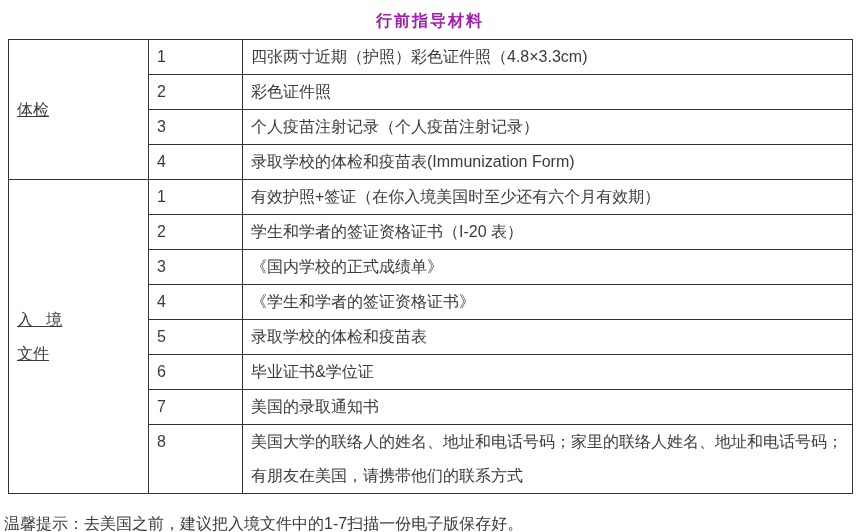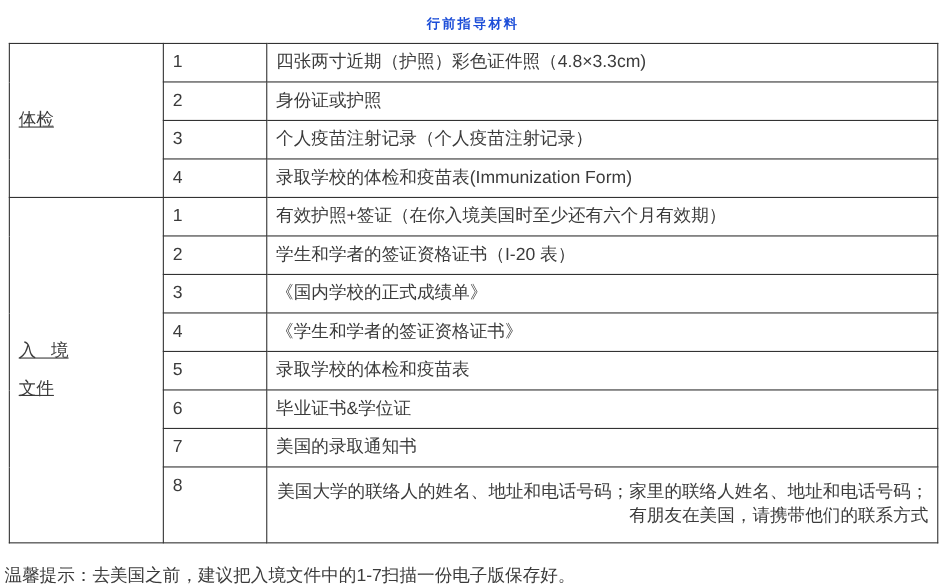"行前指导材料" .doc-title { color: #1d4ed8 -> #a21caf; font-size: 12px -> 16px }
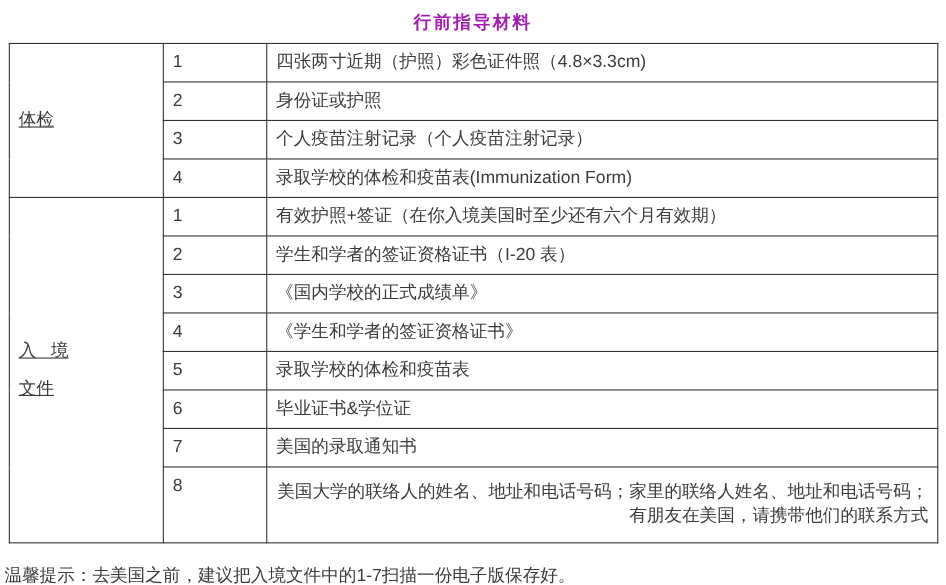"身份证或护照" td.desc { text: 身份证或护 -> 彩色证件 }
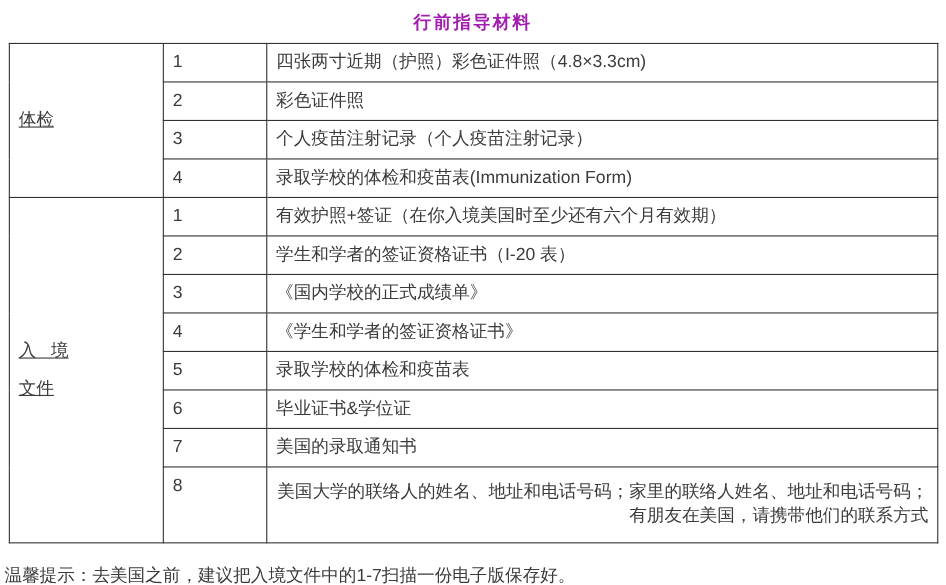"美国大学的联络人的姓名、地址和电话号码；家里的联络人姓名、地址和电话号码；有朋友" tr.row-tall td.desc { line-height: 22px -> 34px; text-align: right -> none }
